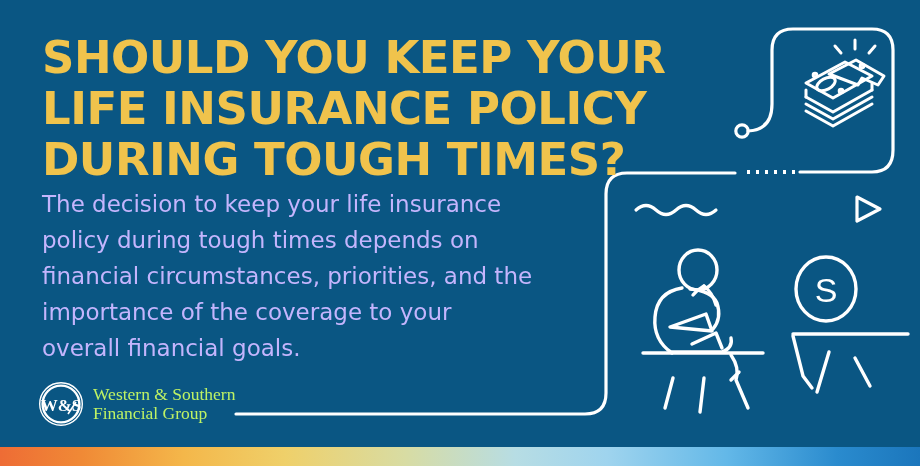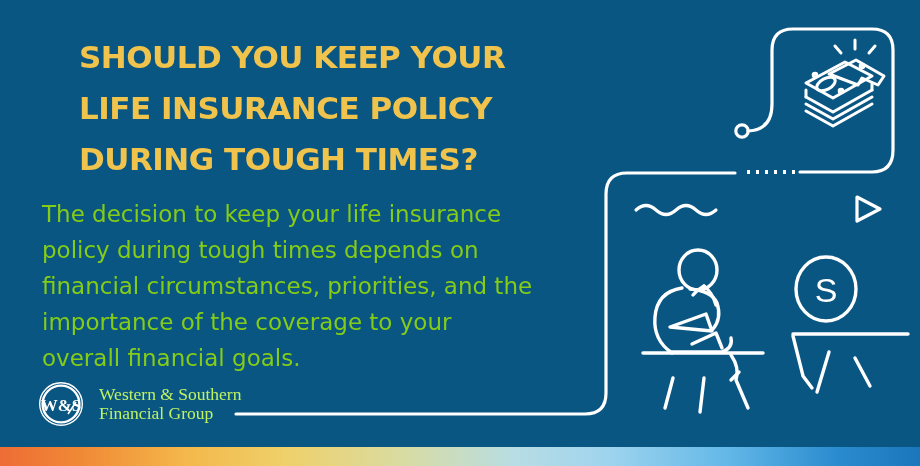"SHOULD YOU KEEP YOUR" #headline { font-size: 31px -> 45px; margin-left: 37px -> none }
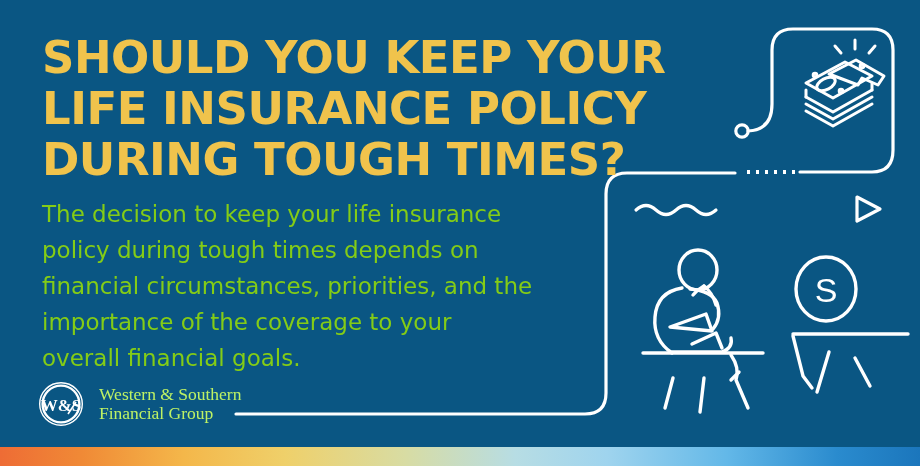"The decision to keep your" #subhead { color: #84cc16 -> #c4b5fd; top: 196px -> 186px }
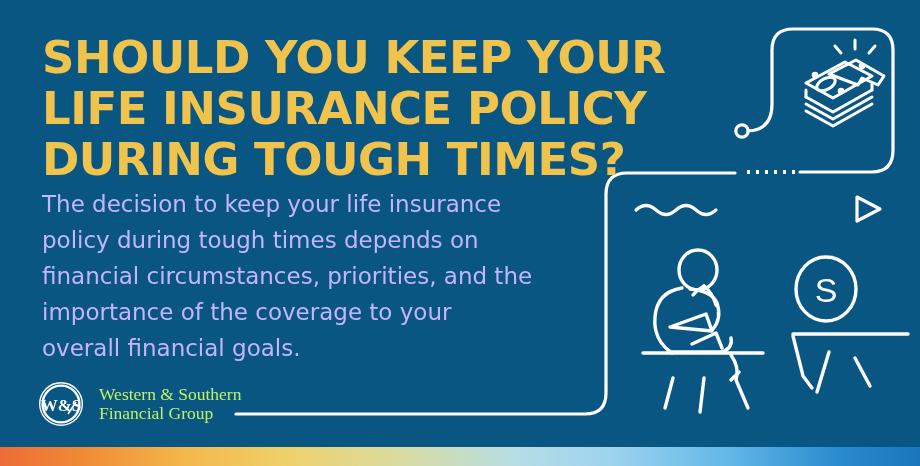"W&S" #logo { gap: 15px -> 9px }
